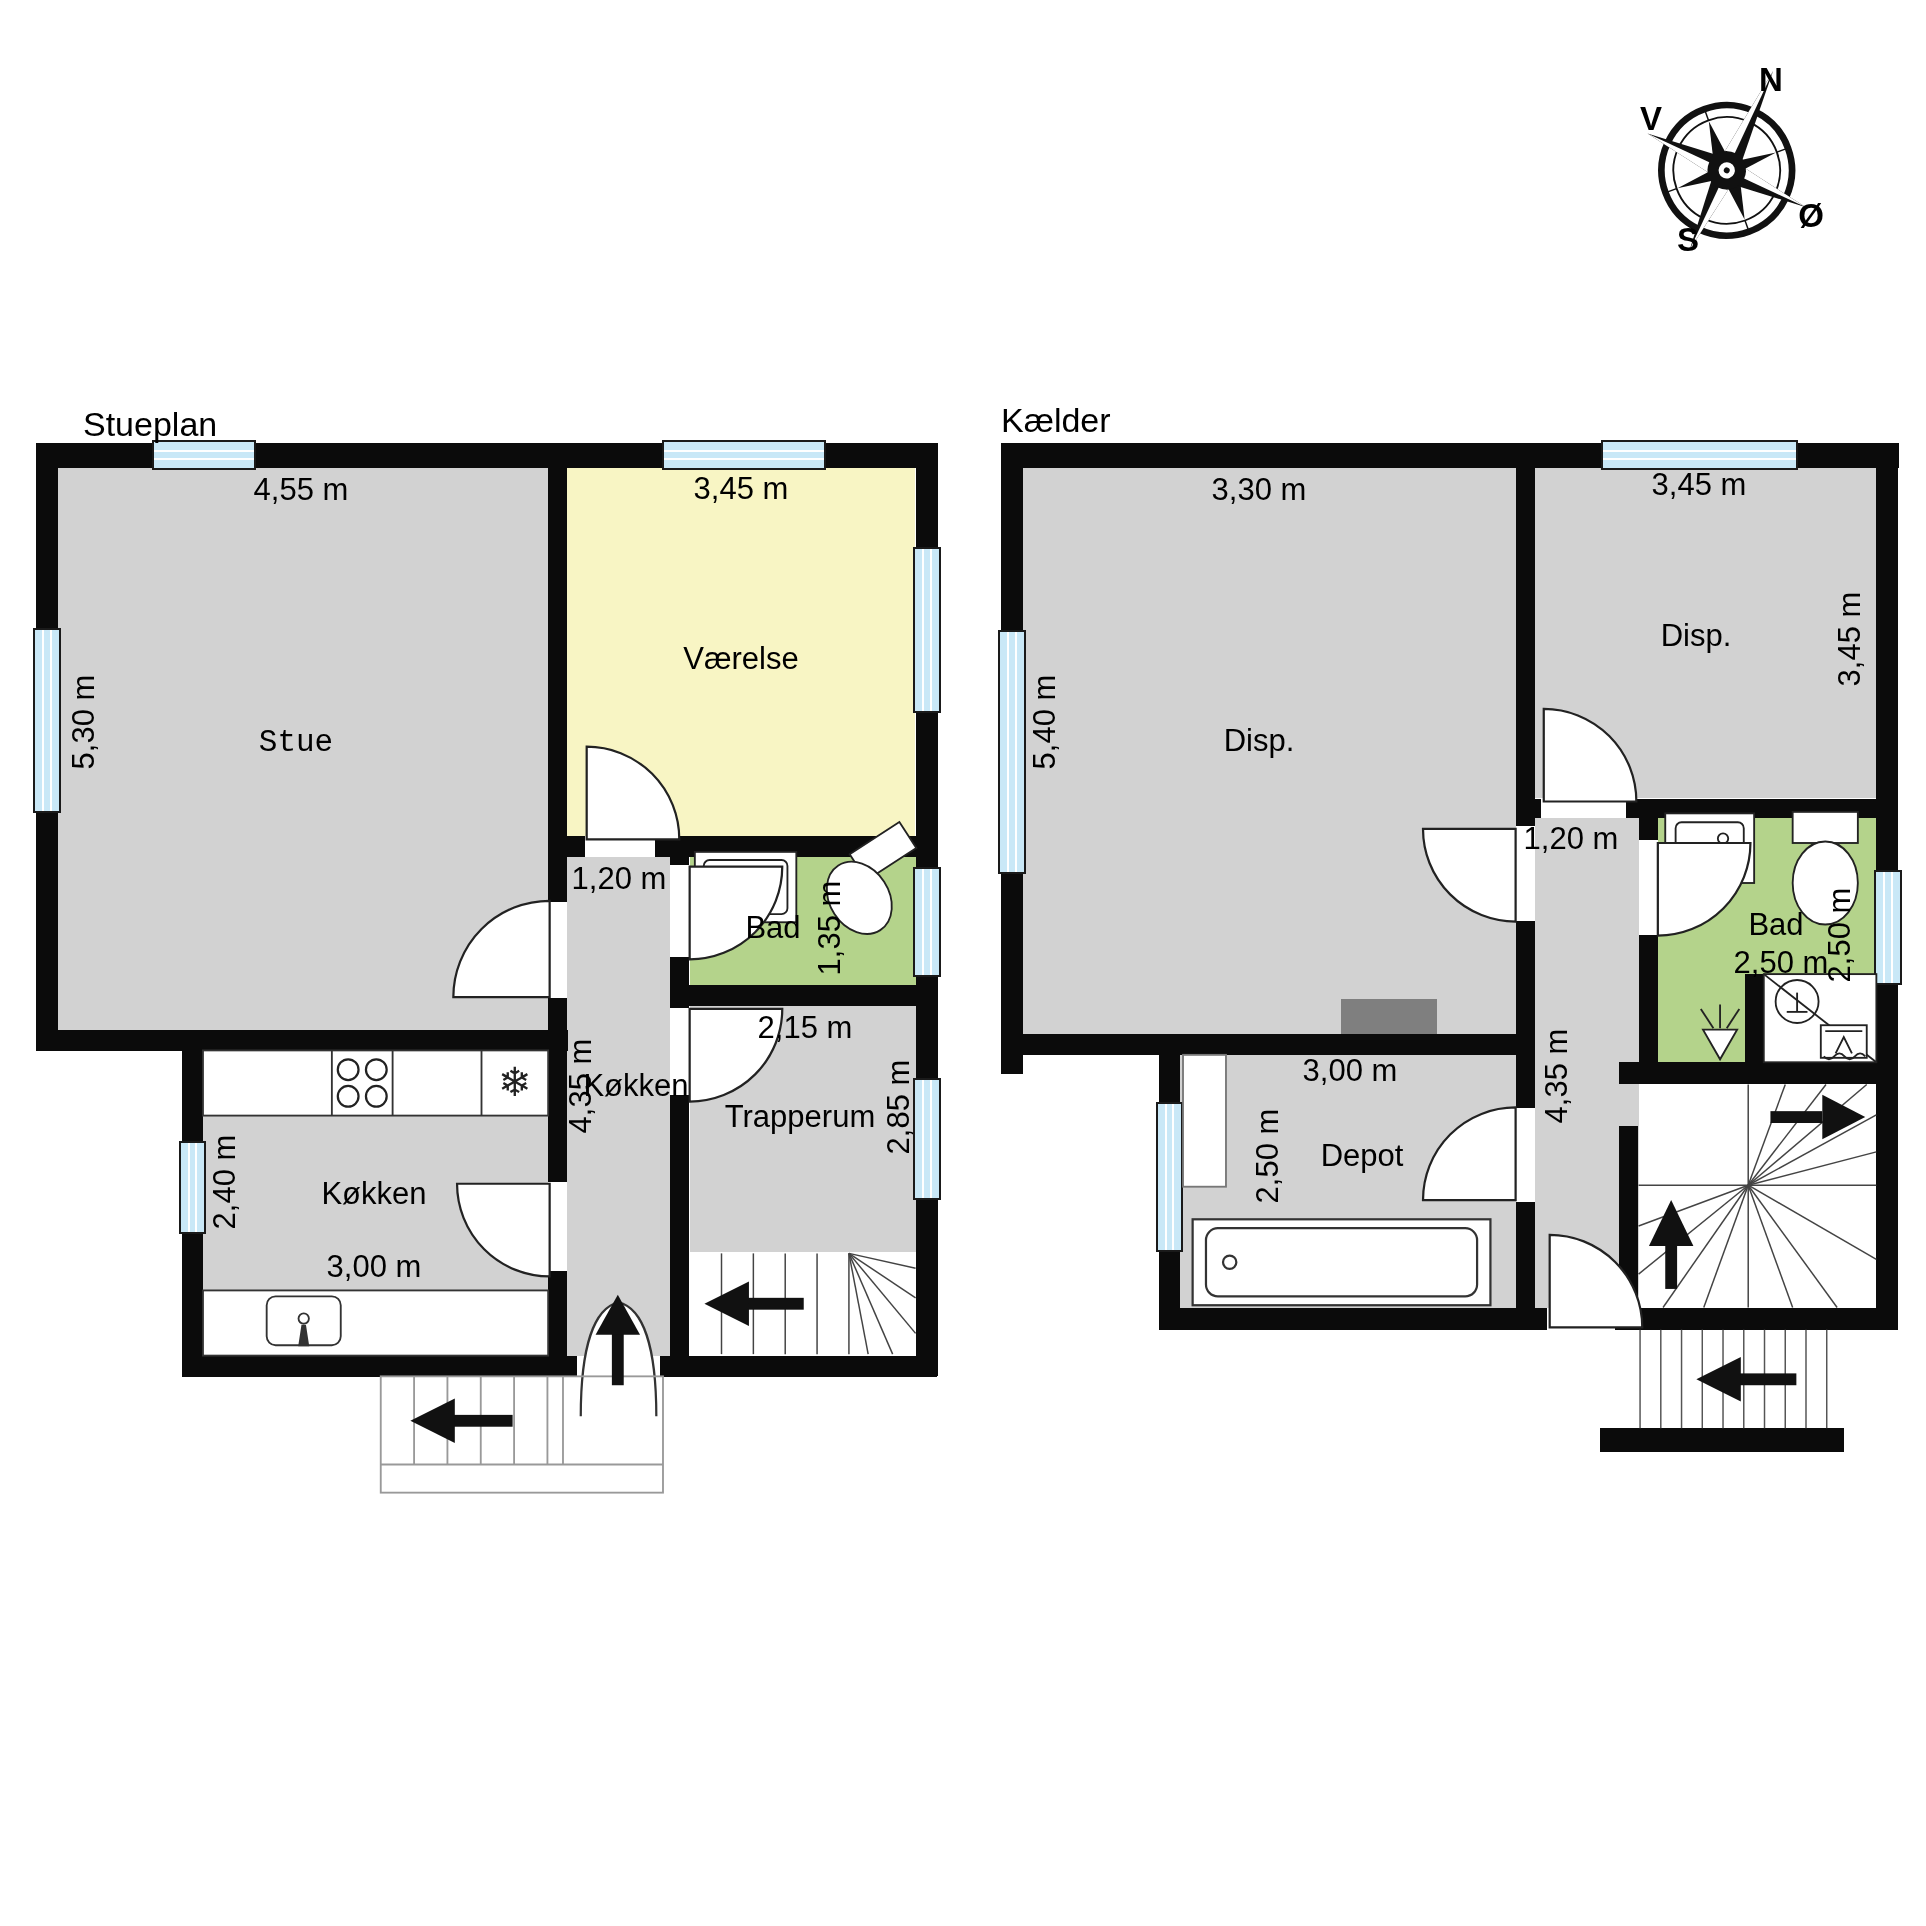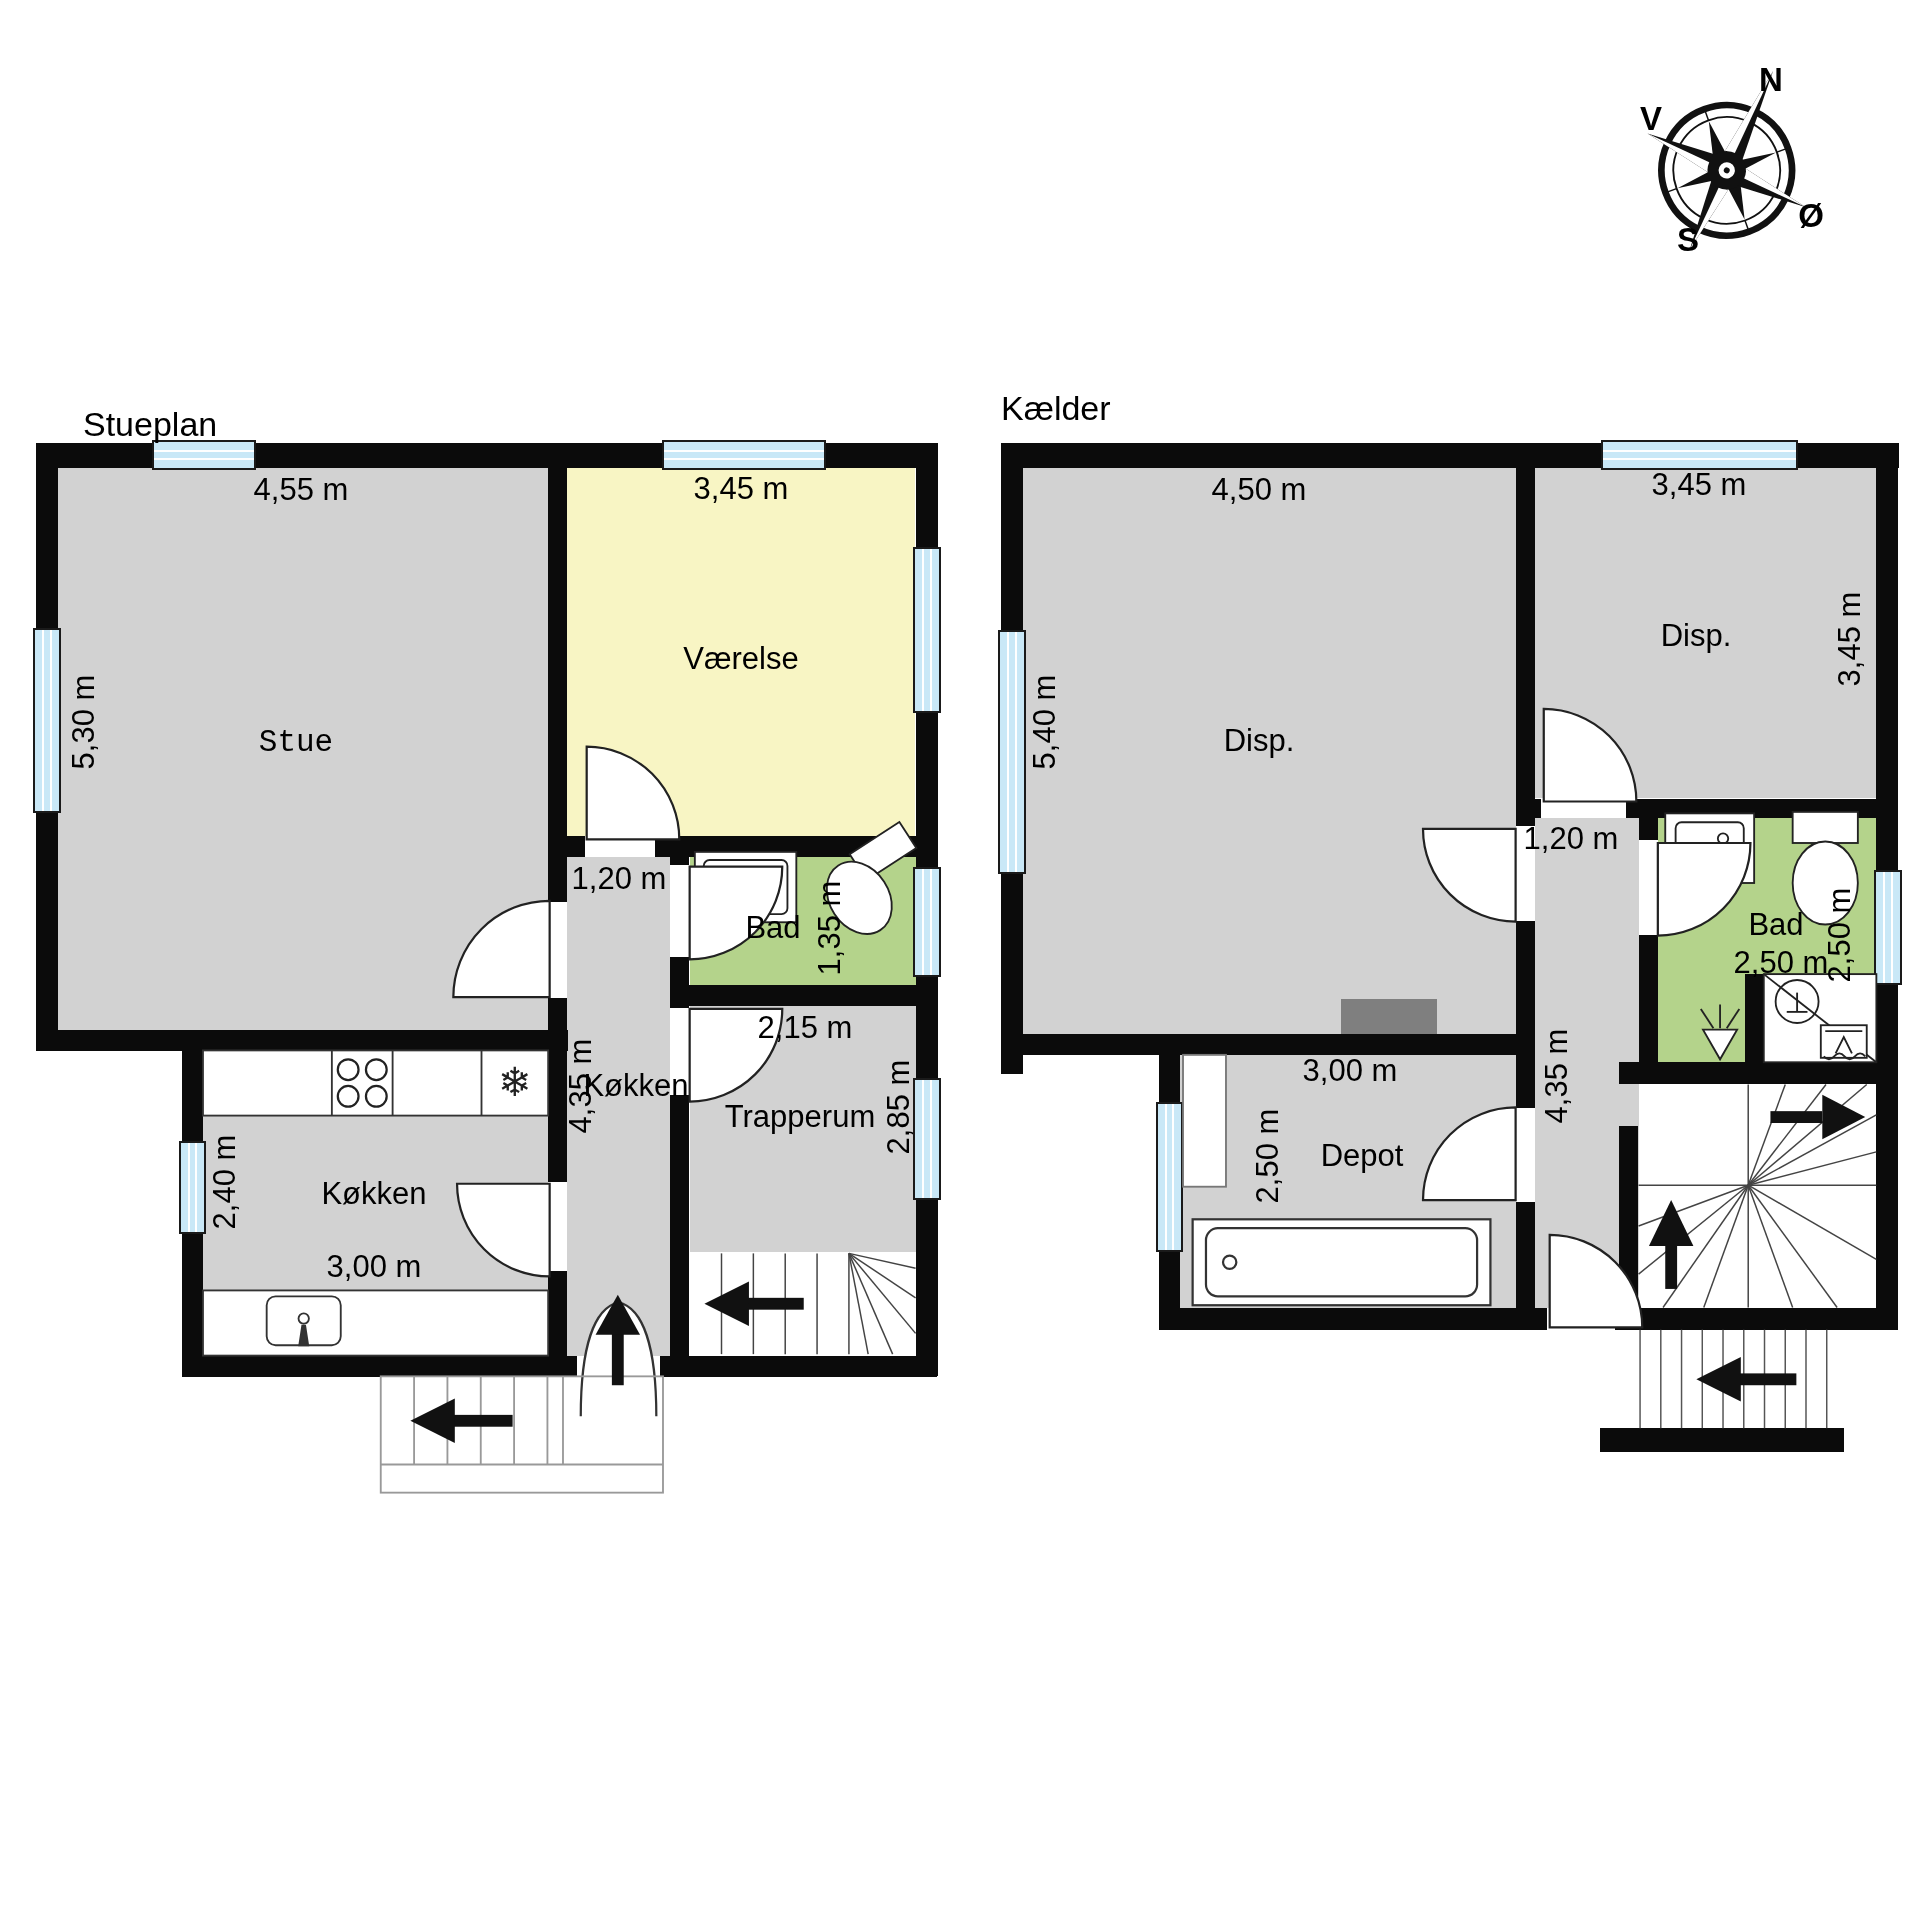"Kælder" div.title { top: 408px -> 420px }
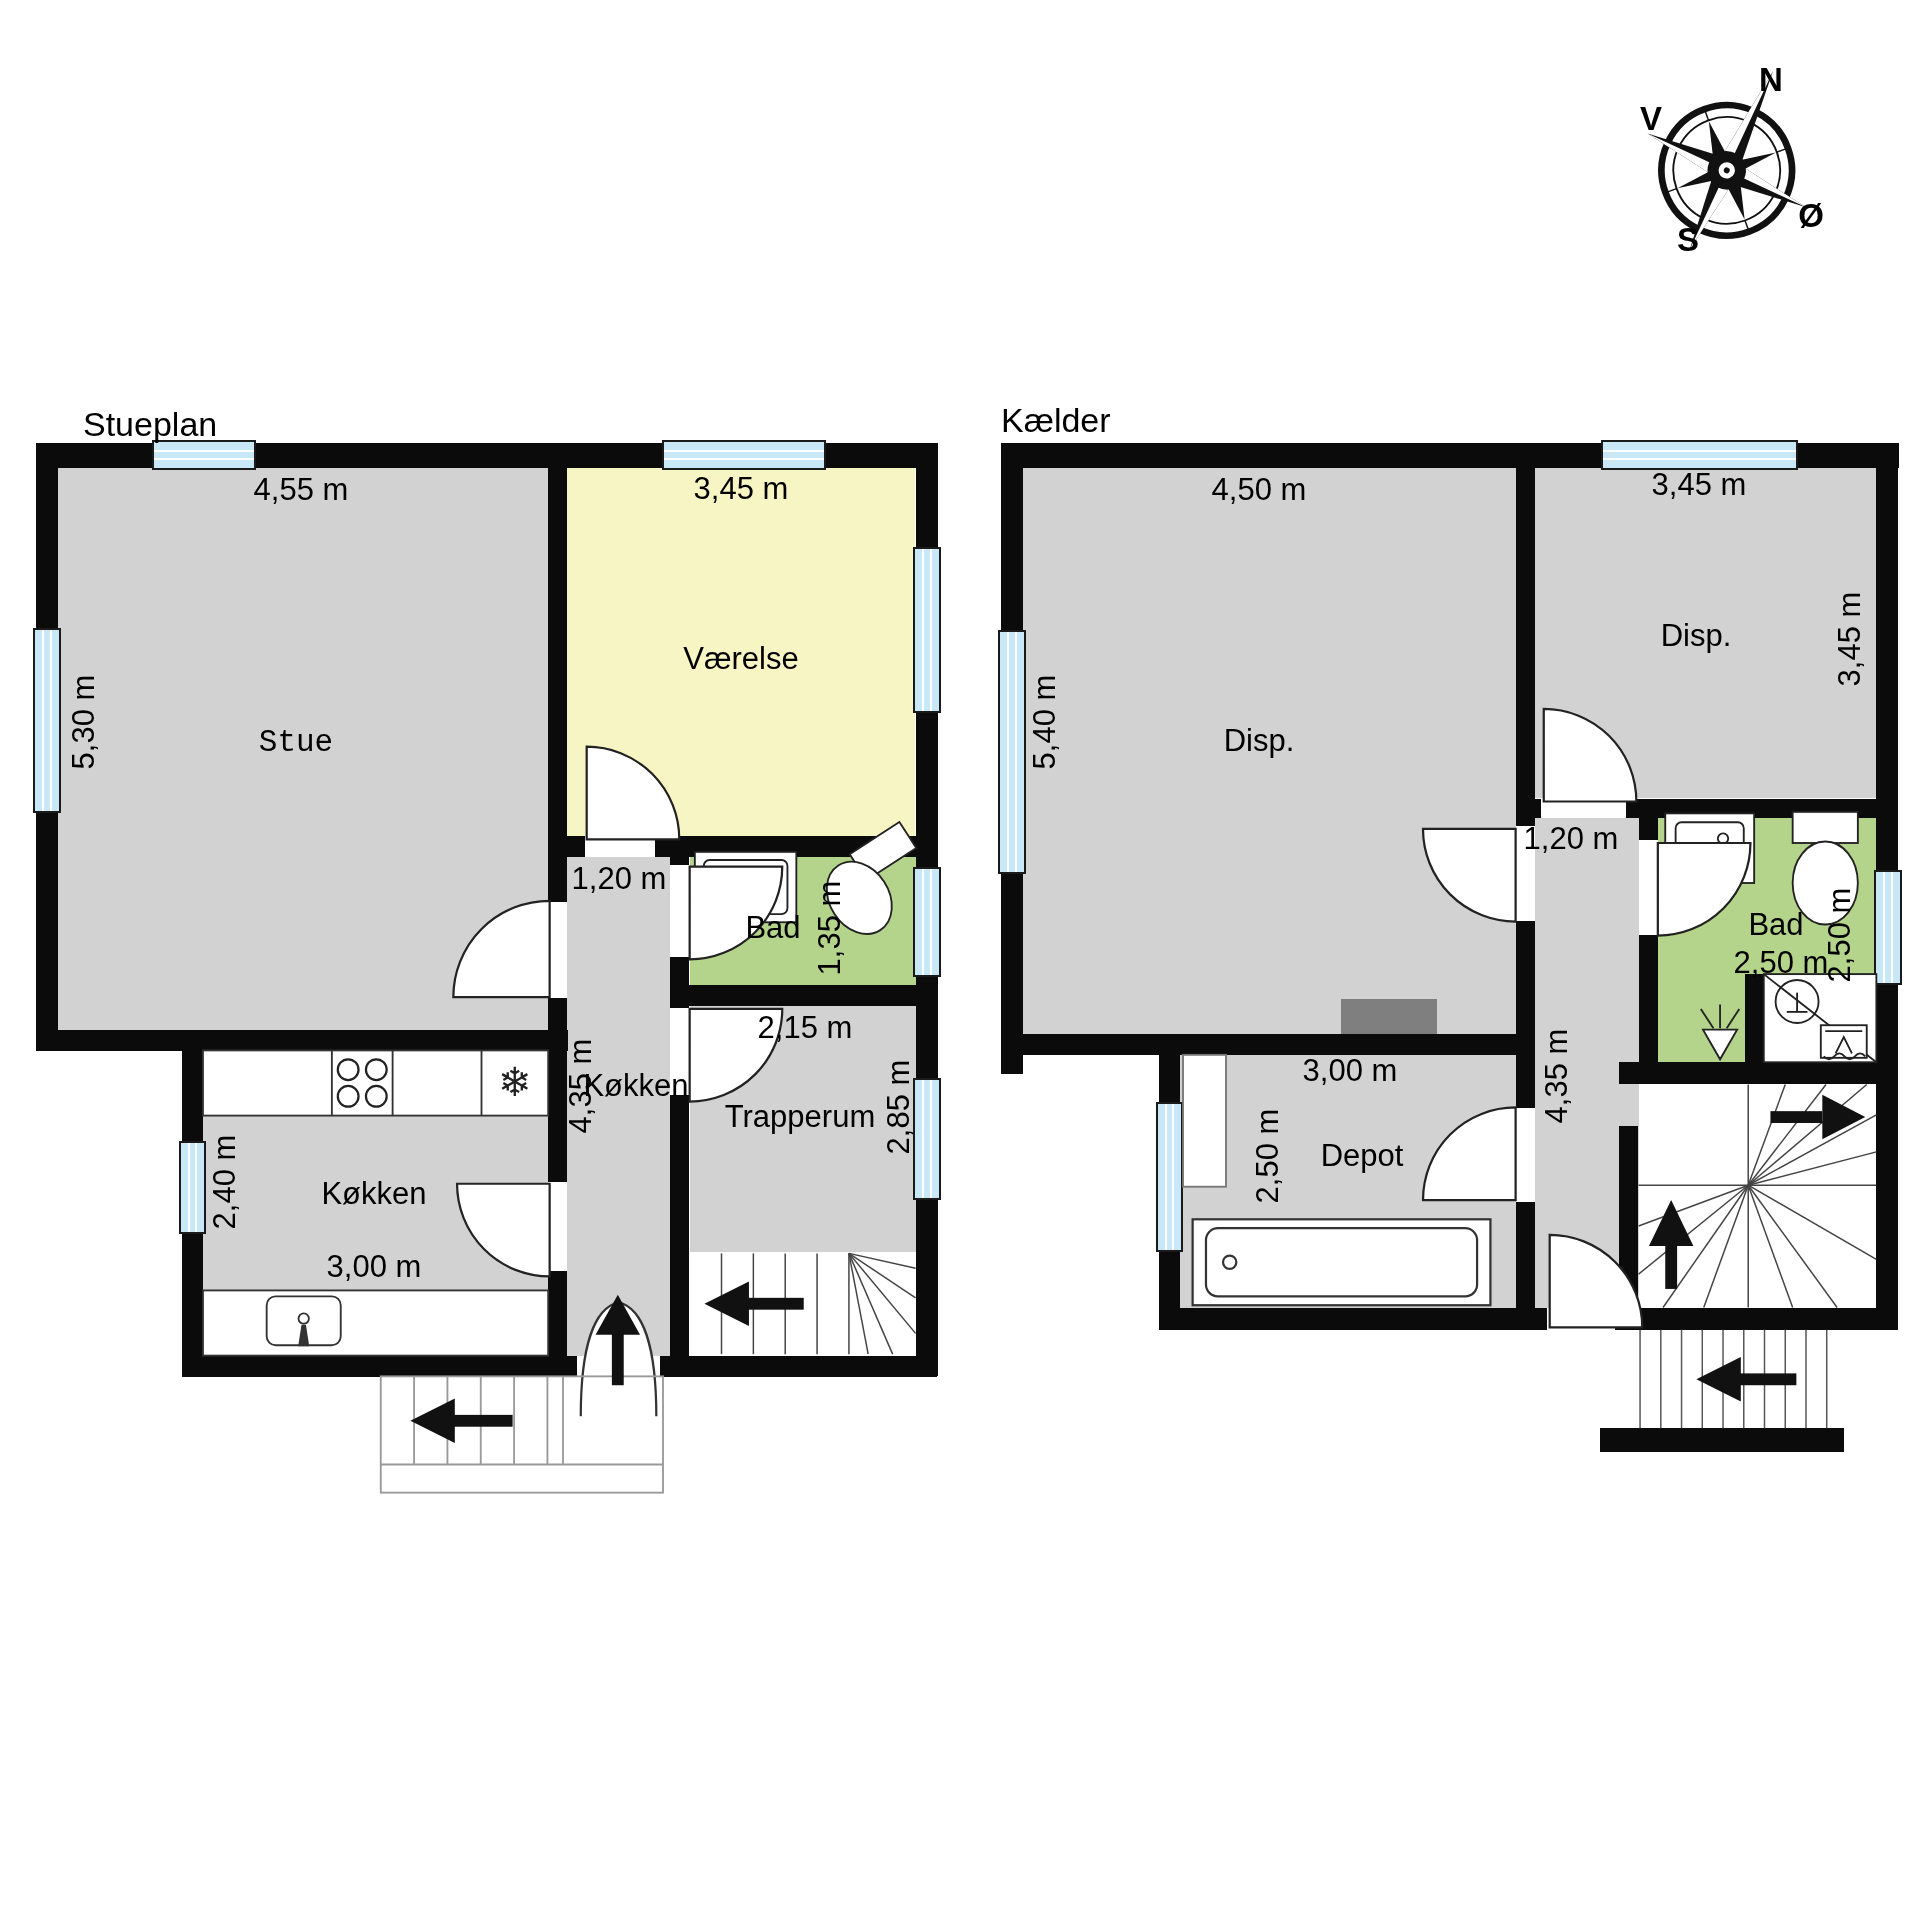"4,50 m" div.lbl { text: 4,50 -> 3,30 }
